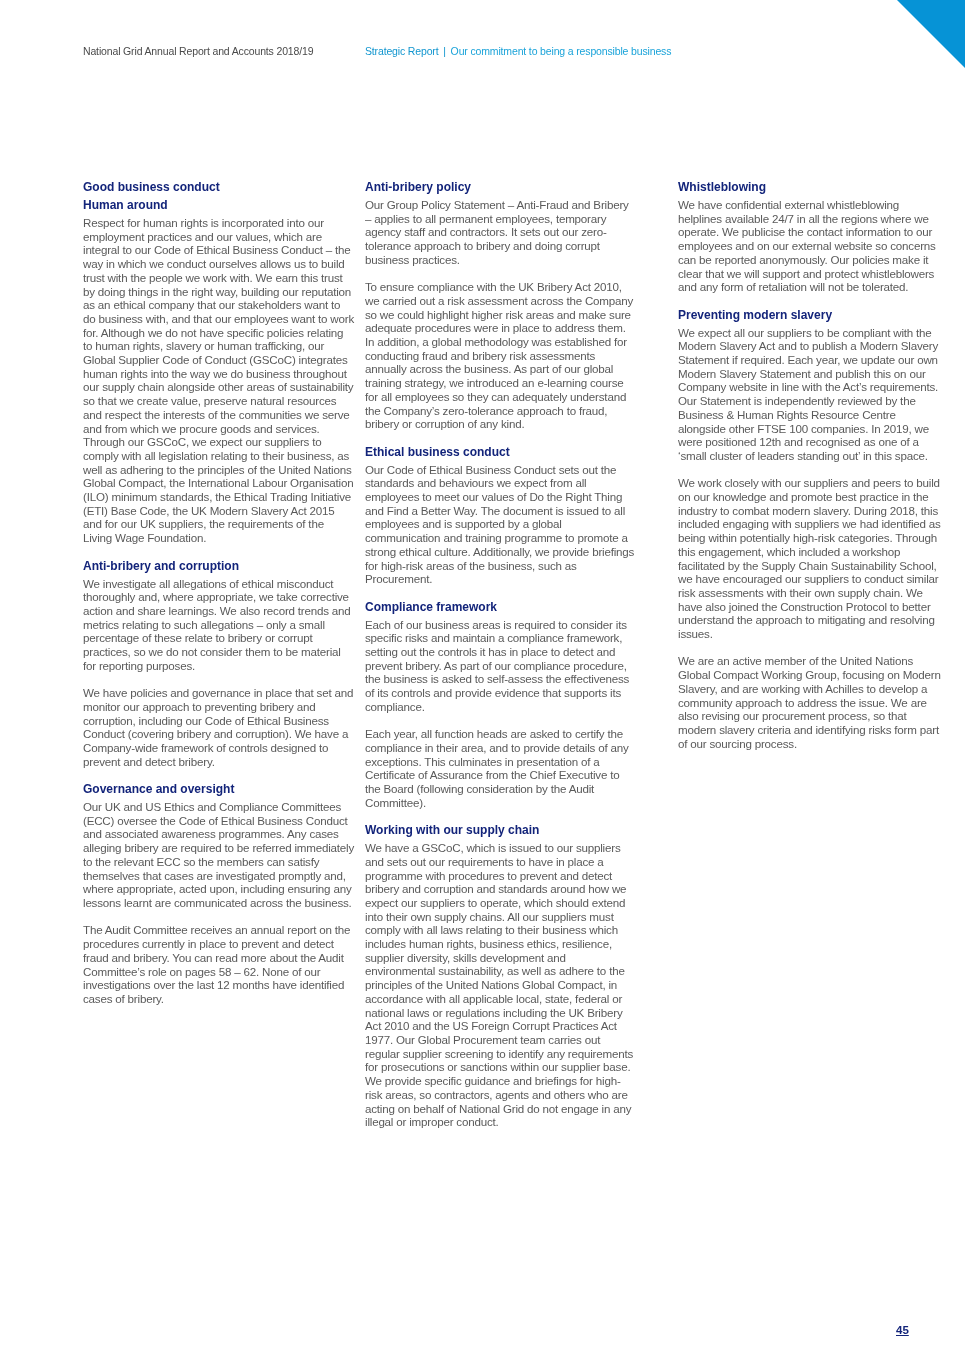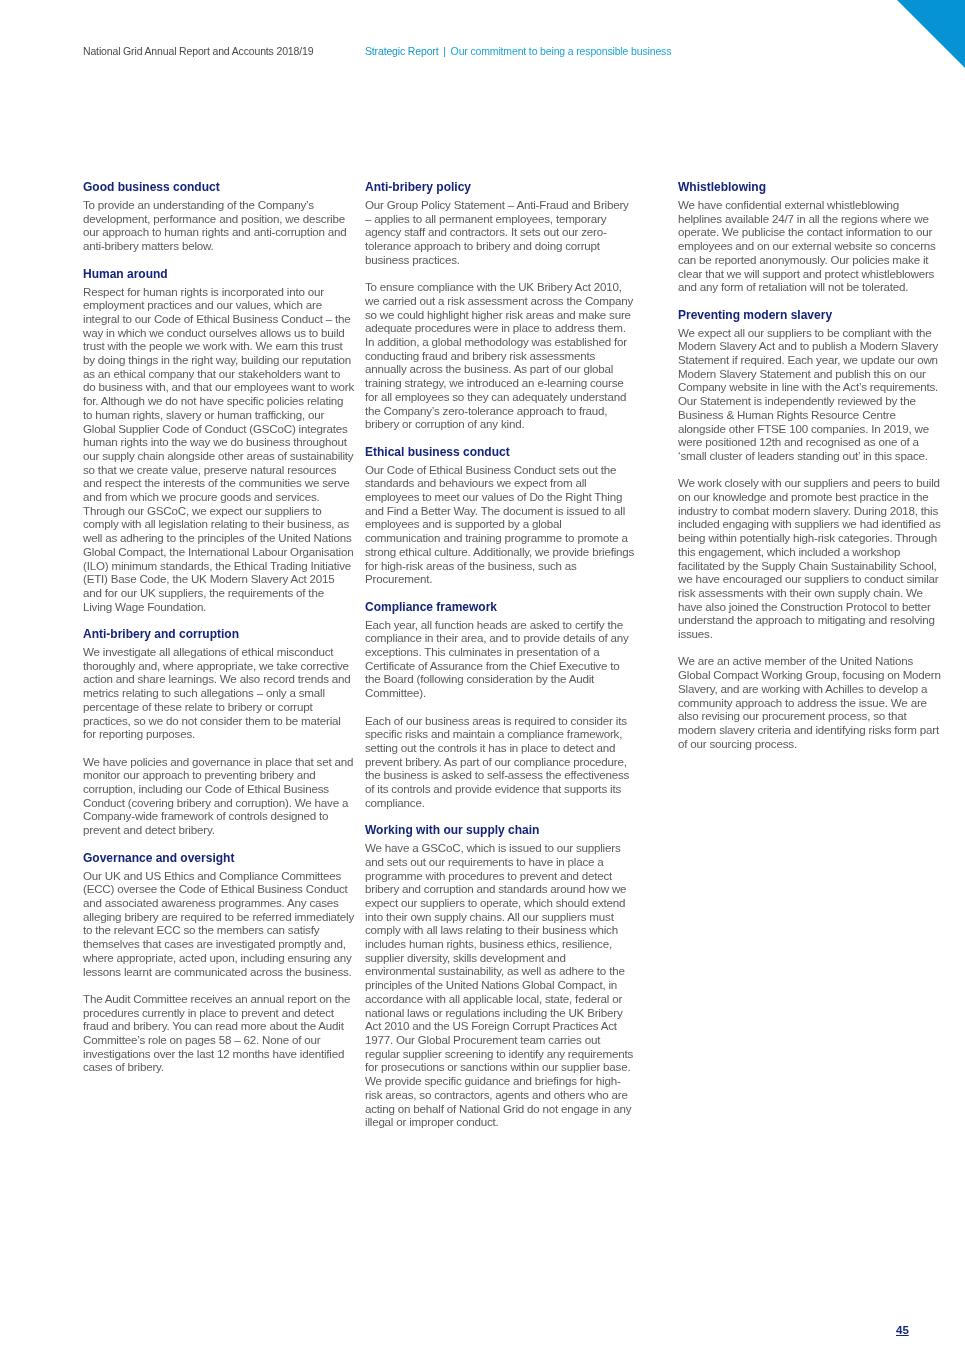"To provide an understanding of" p { html: <p>To provide an understanding of the Company’s development, performance and position, we describe our approach to human rights and anti-corruption and anti-bribery matters below.</p> -> none }
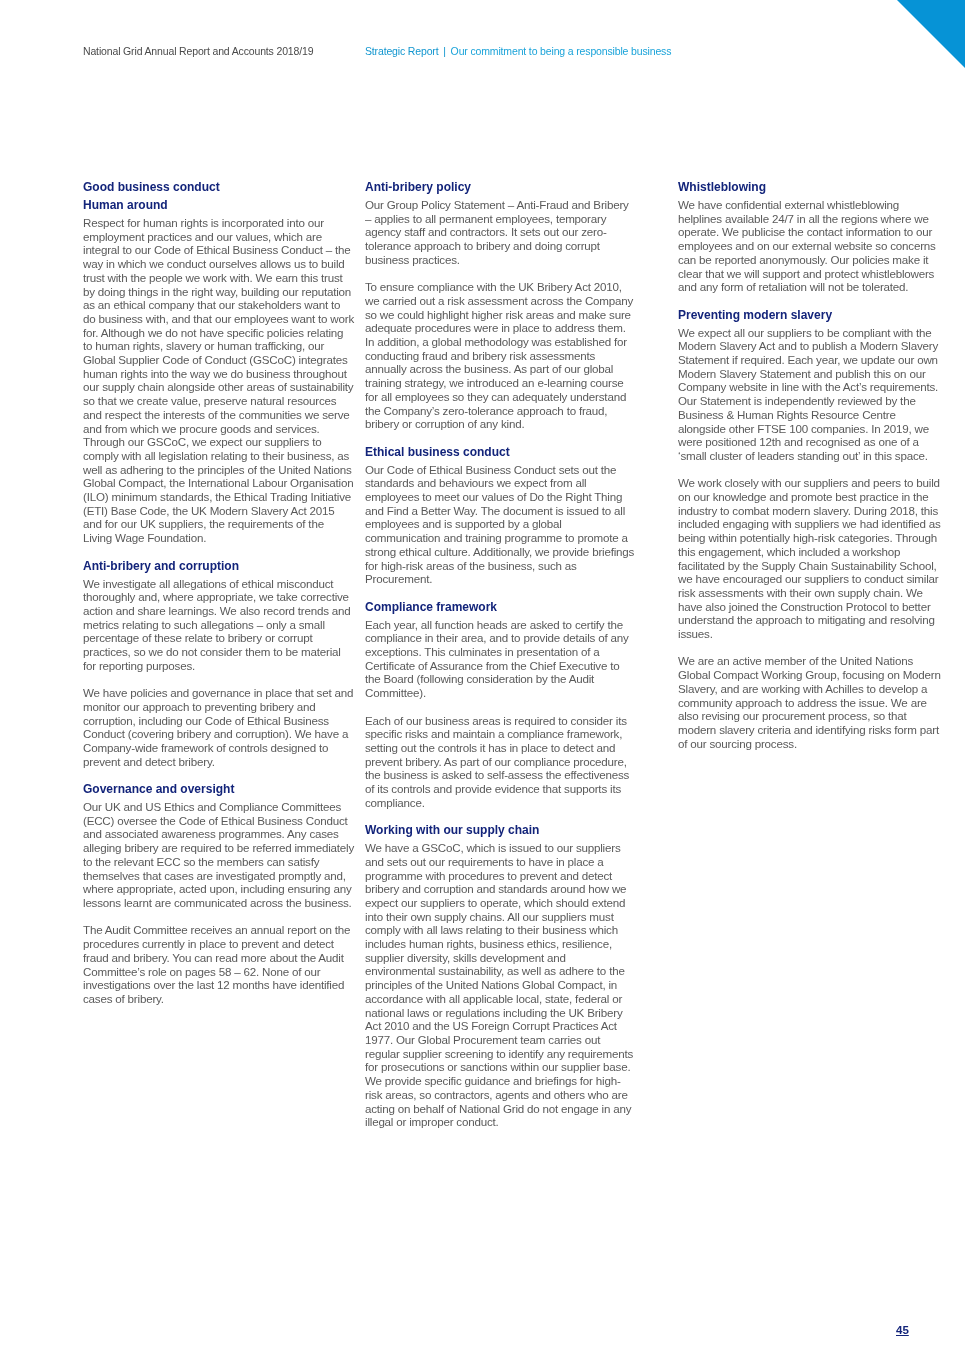"Each year, all function heads" p { order: before "Each of our business areas" -> after "Each of our business areas" }
